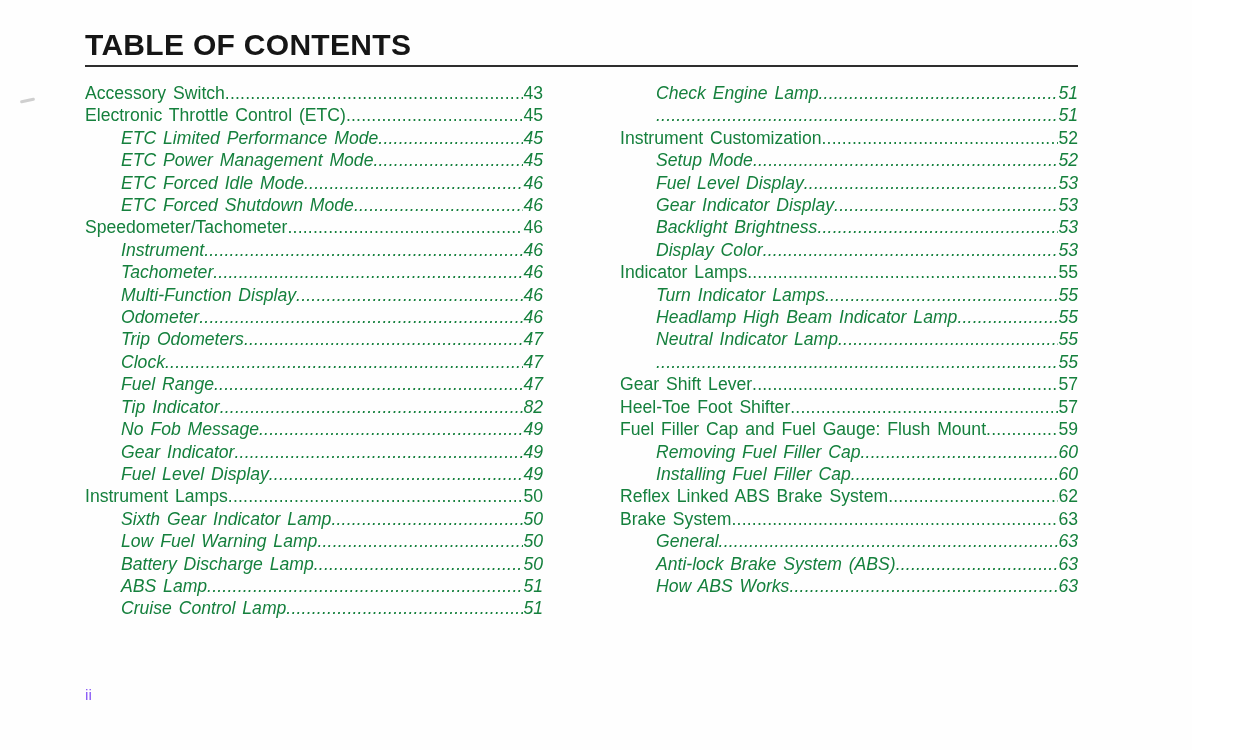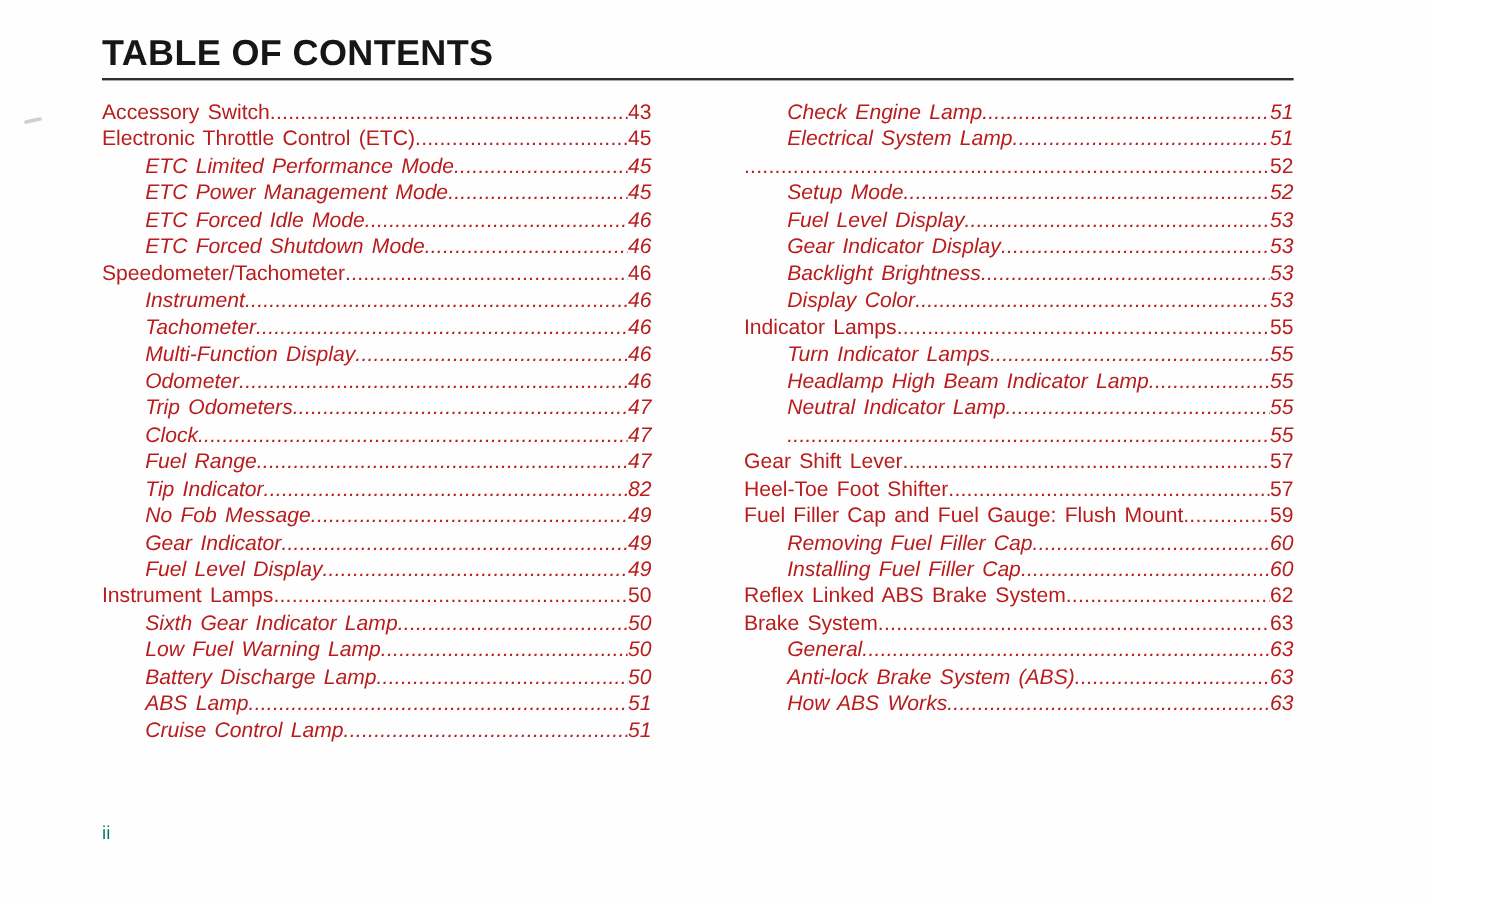"Accessory Switch" .toc-entry { color: #b91c1c -> #15803d }
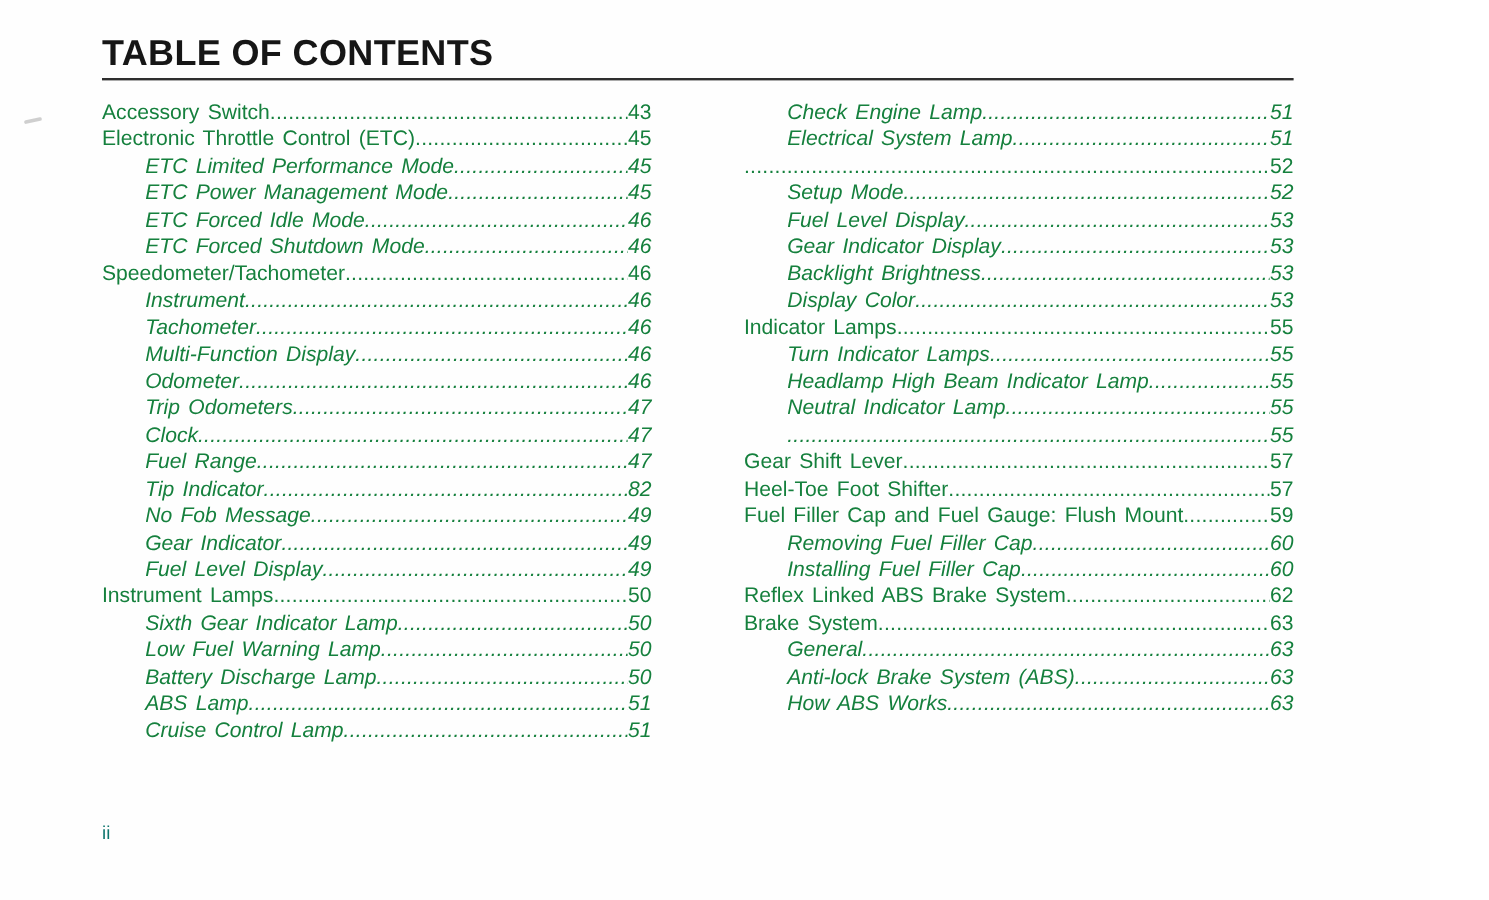"Electrical System Lamp" span.toc-label { html: <span>Electrical System Lamp</span> -> none }
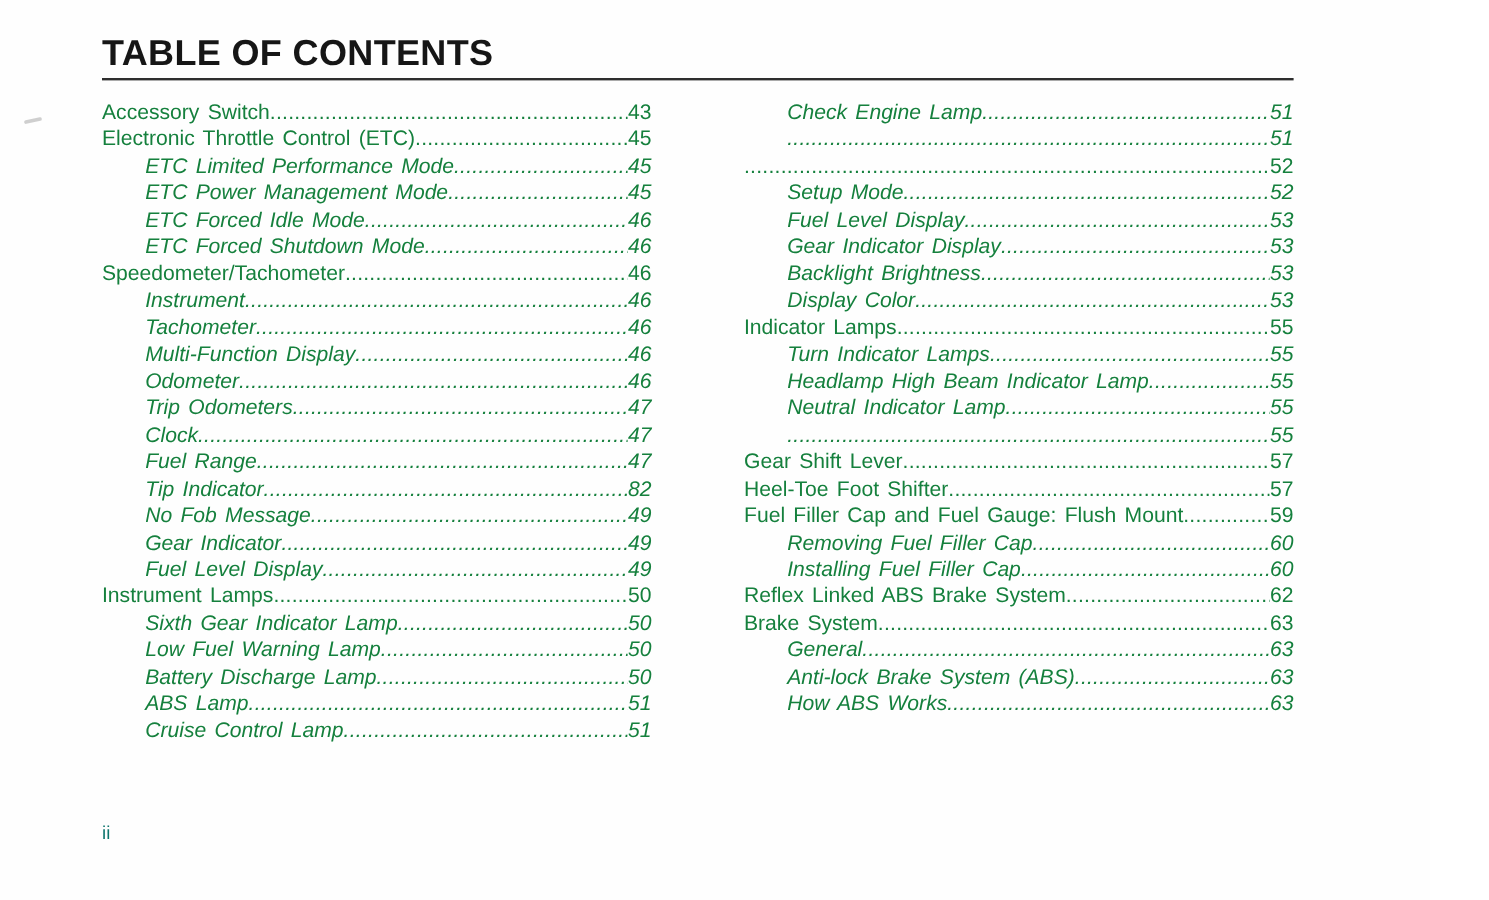"Instrument Customization" span.toc-label { html: none -> <span>Instrument Customization</span> }
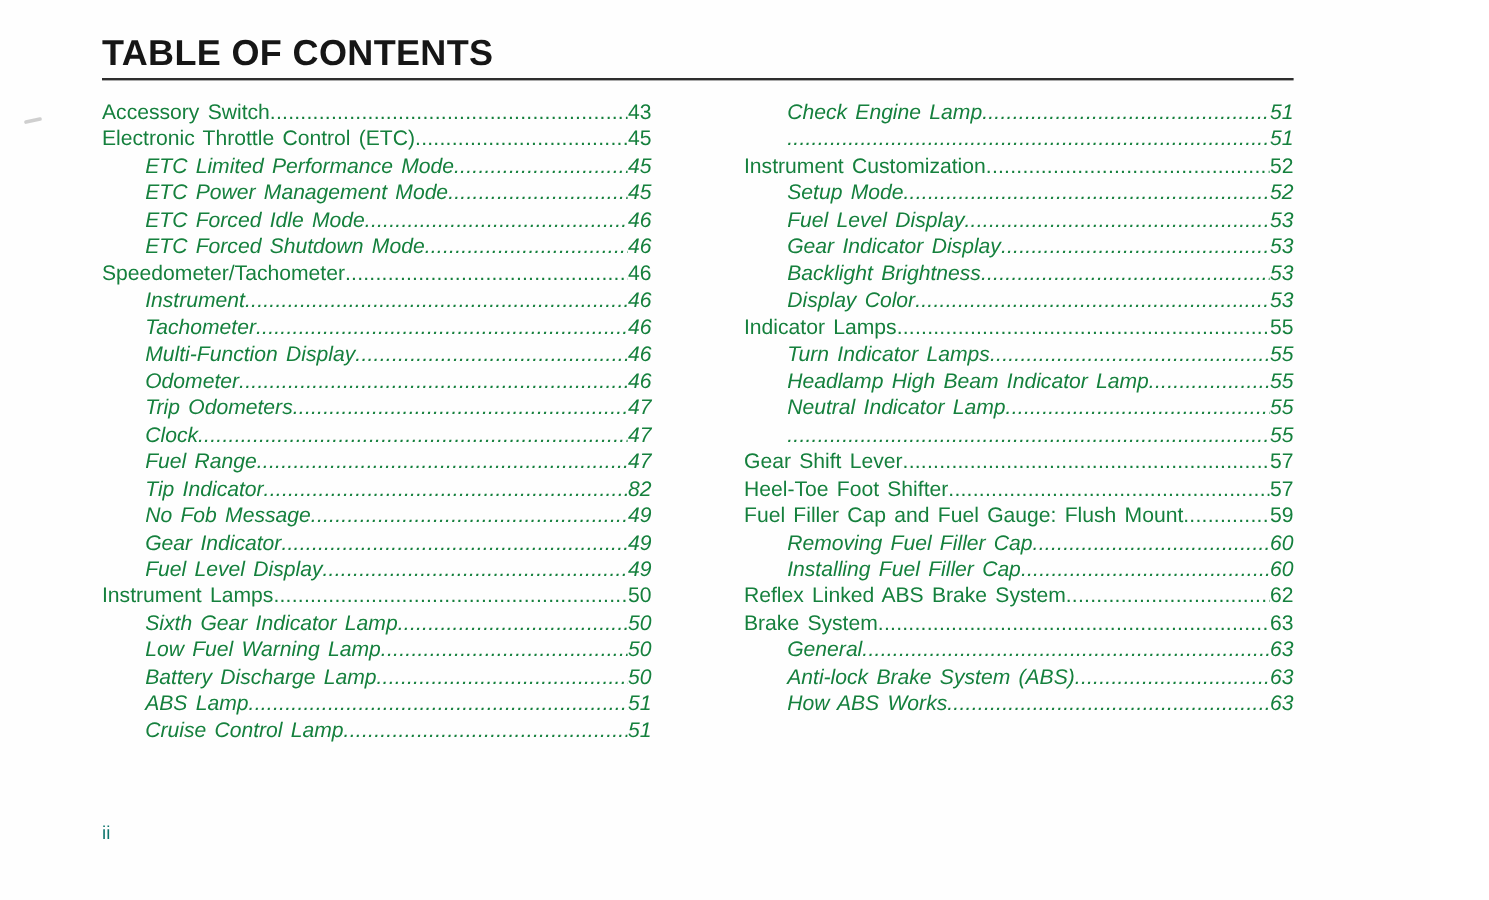"ii" .footer { color: #0f766e -> #8b5cf6 }
